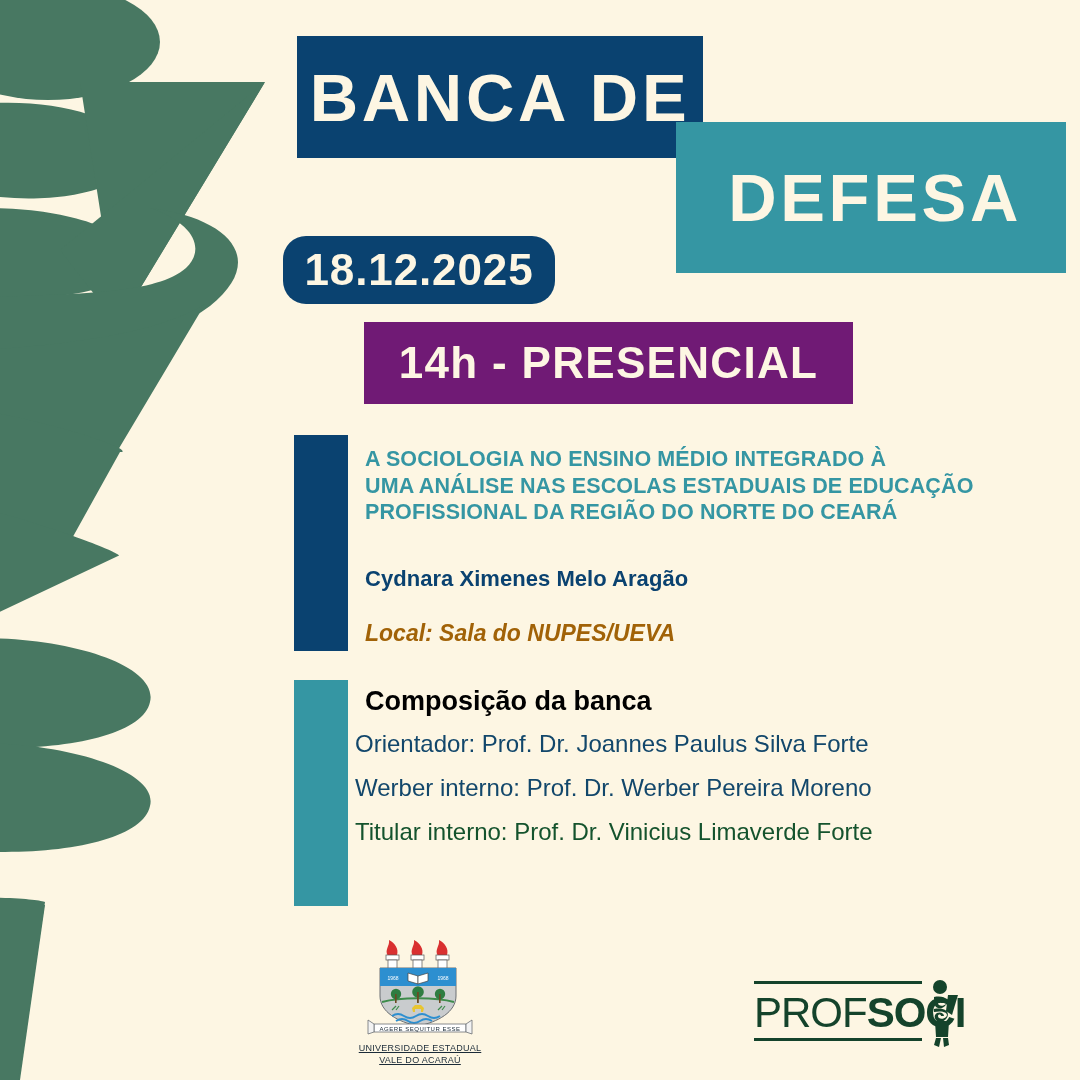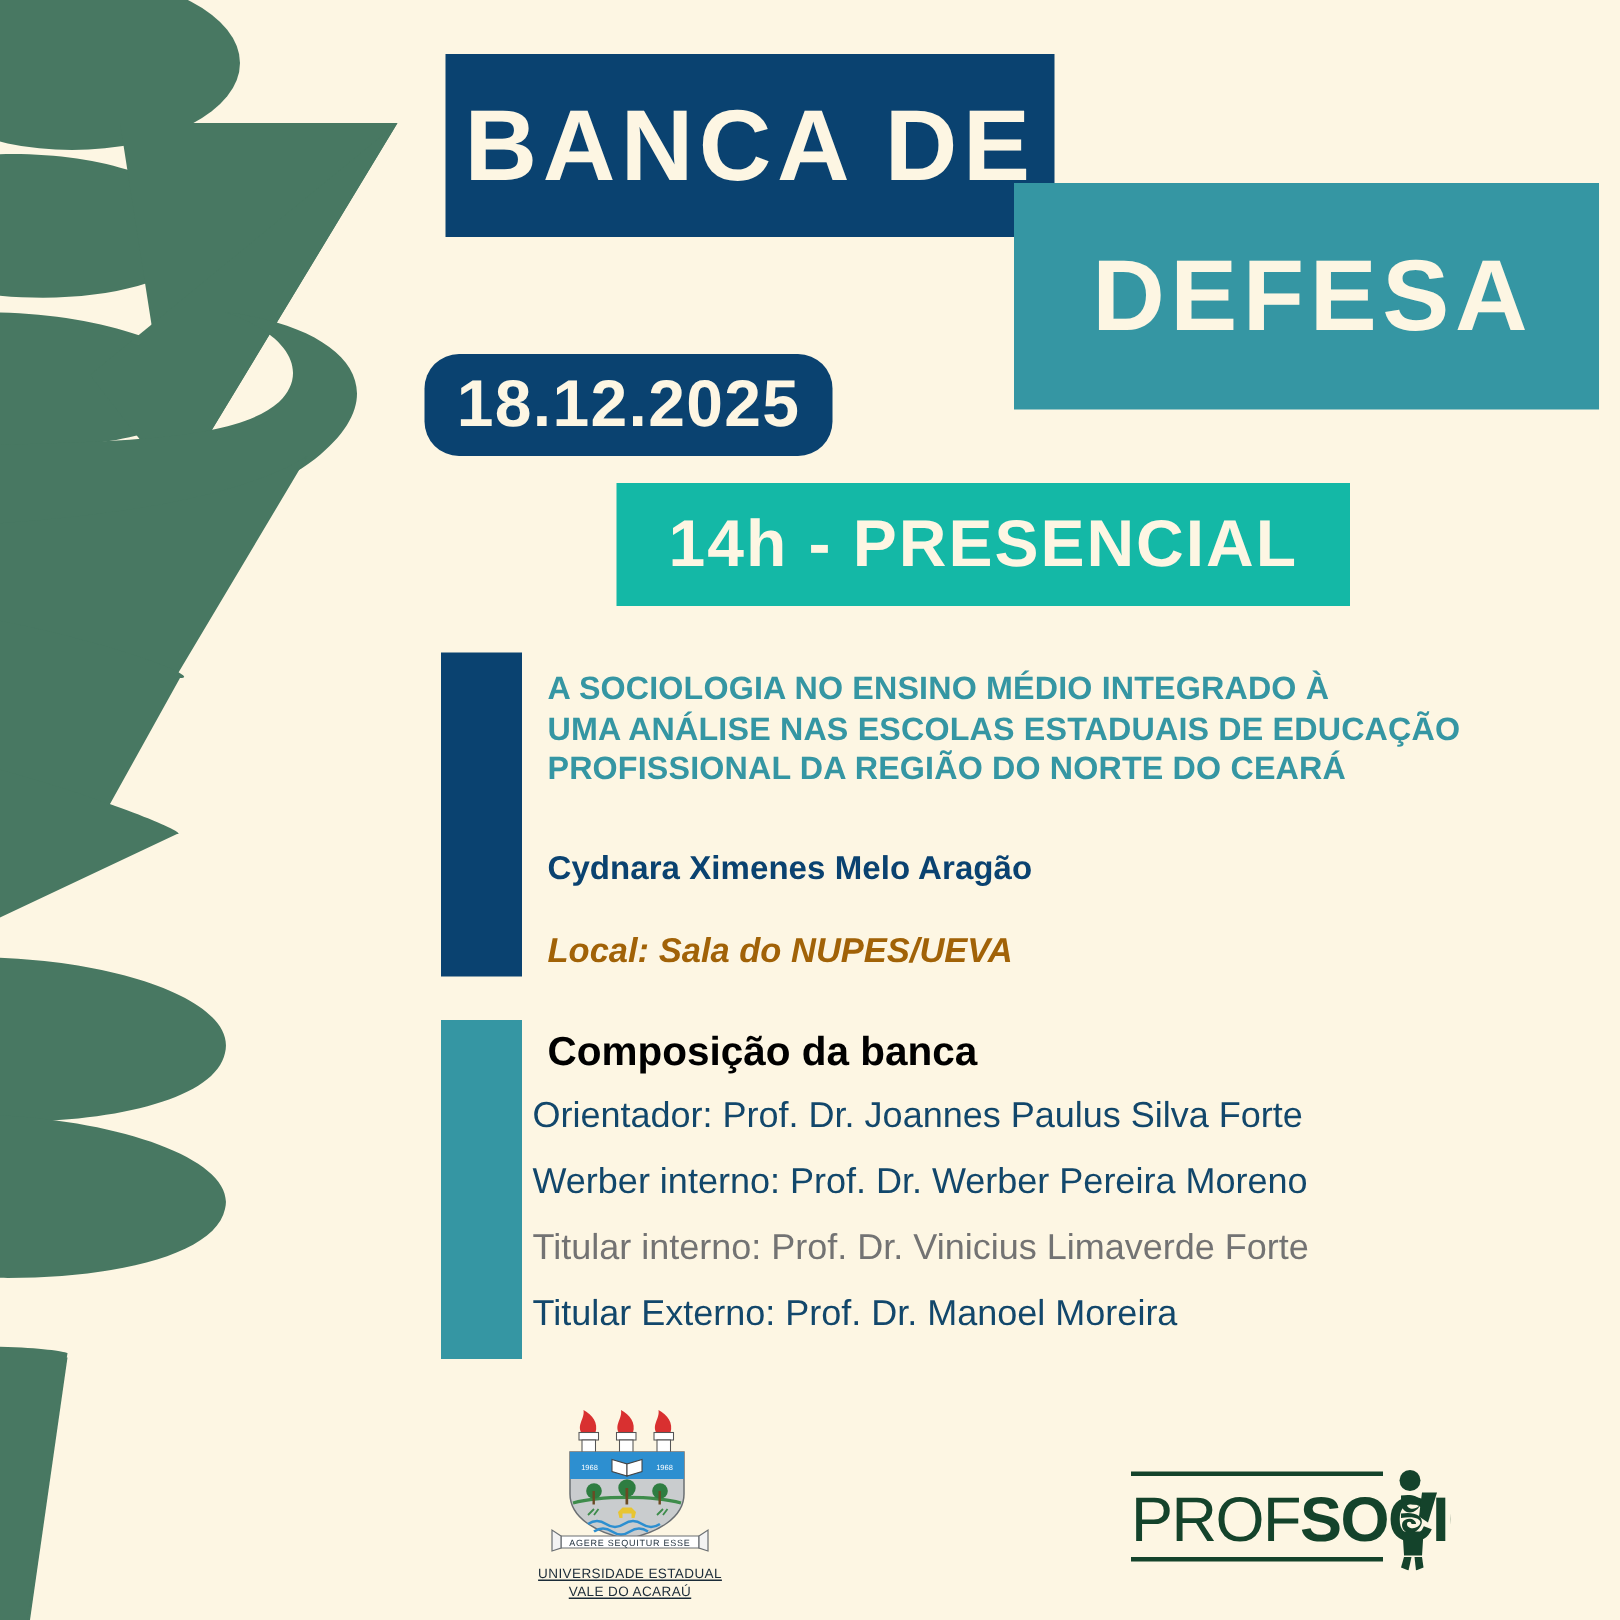"14h - PRESENCIAL" div.block { background: #14b8a6 -> #701a75; margin-left: 47px -> none }
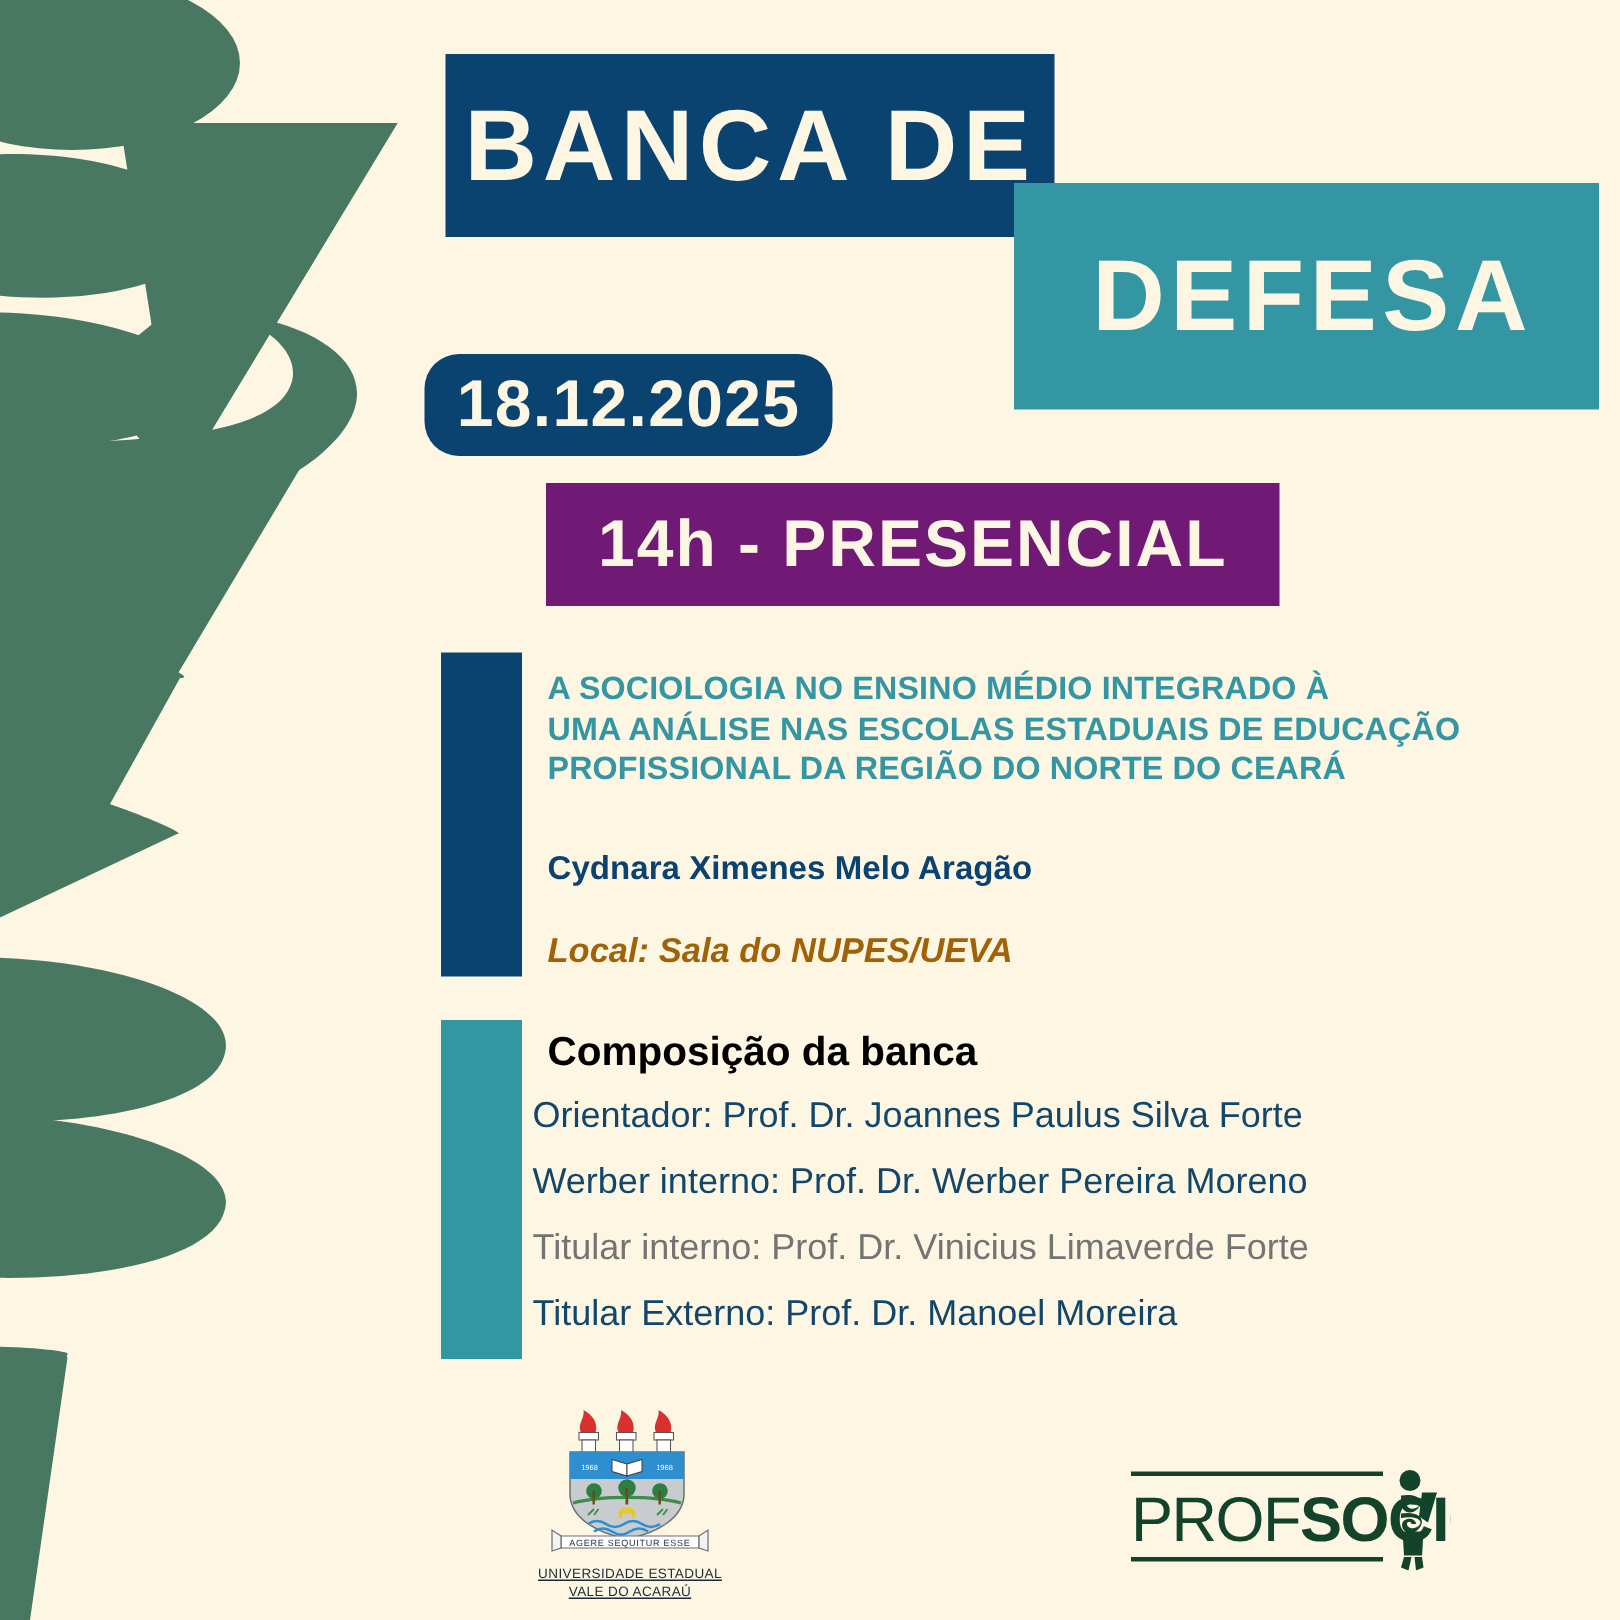"Titular interno: Prof. Dr. Vinicius" li { color: #737373 -> #14532d }
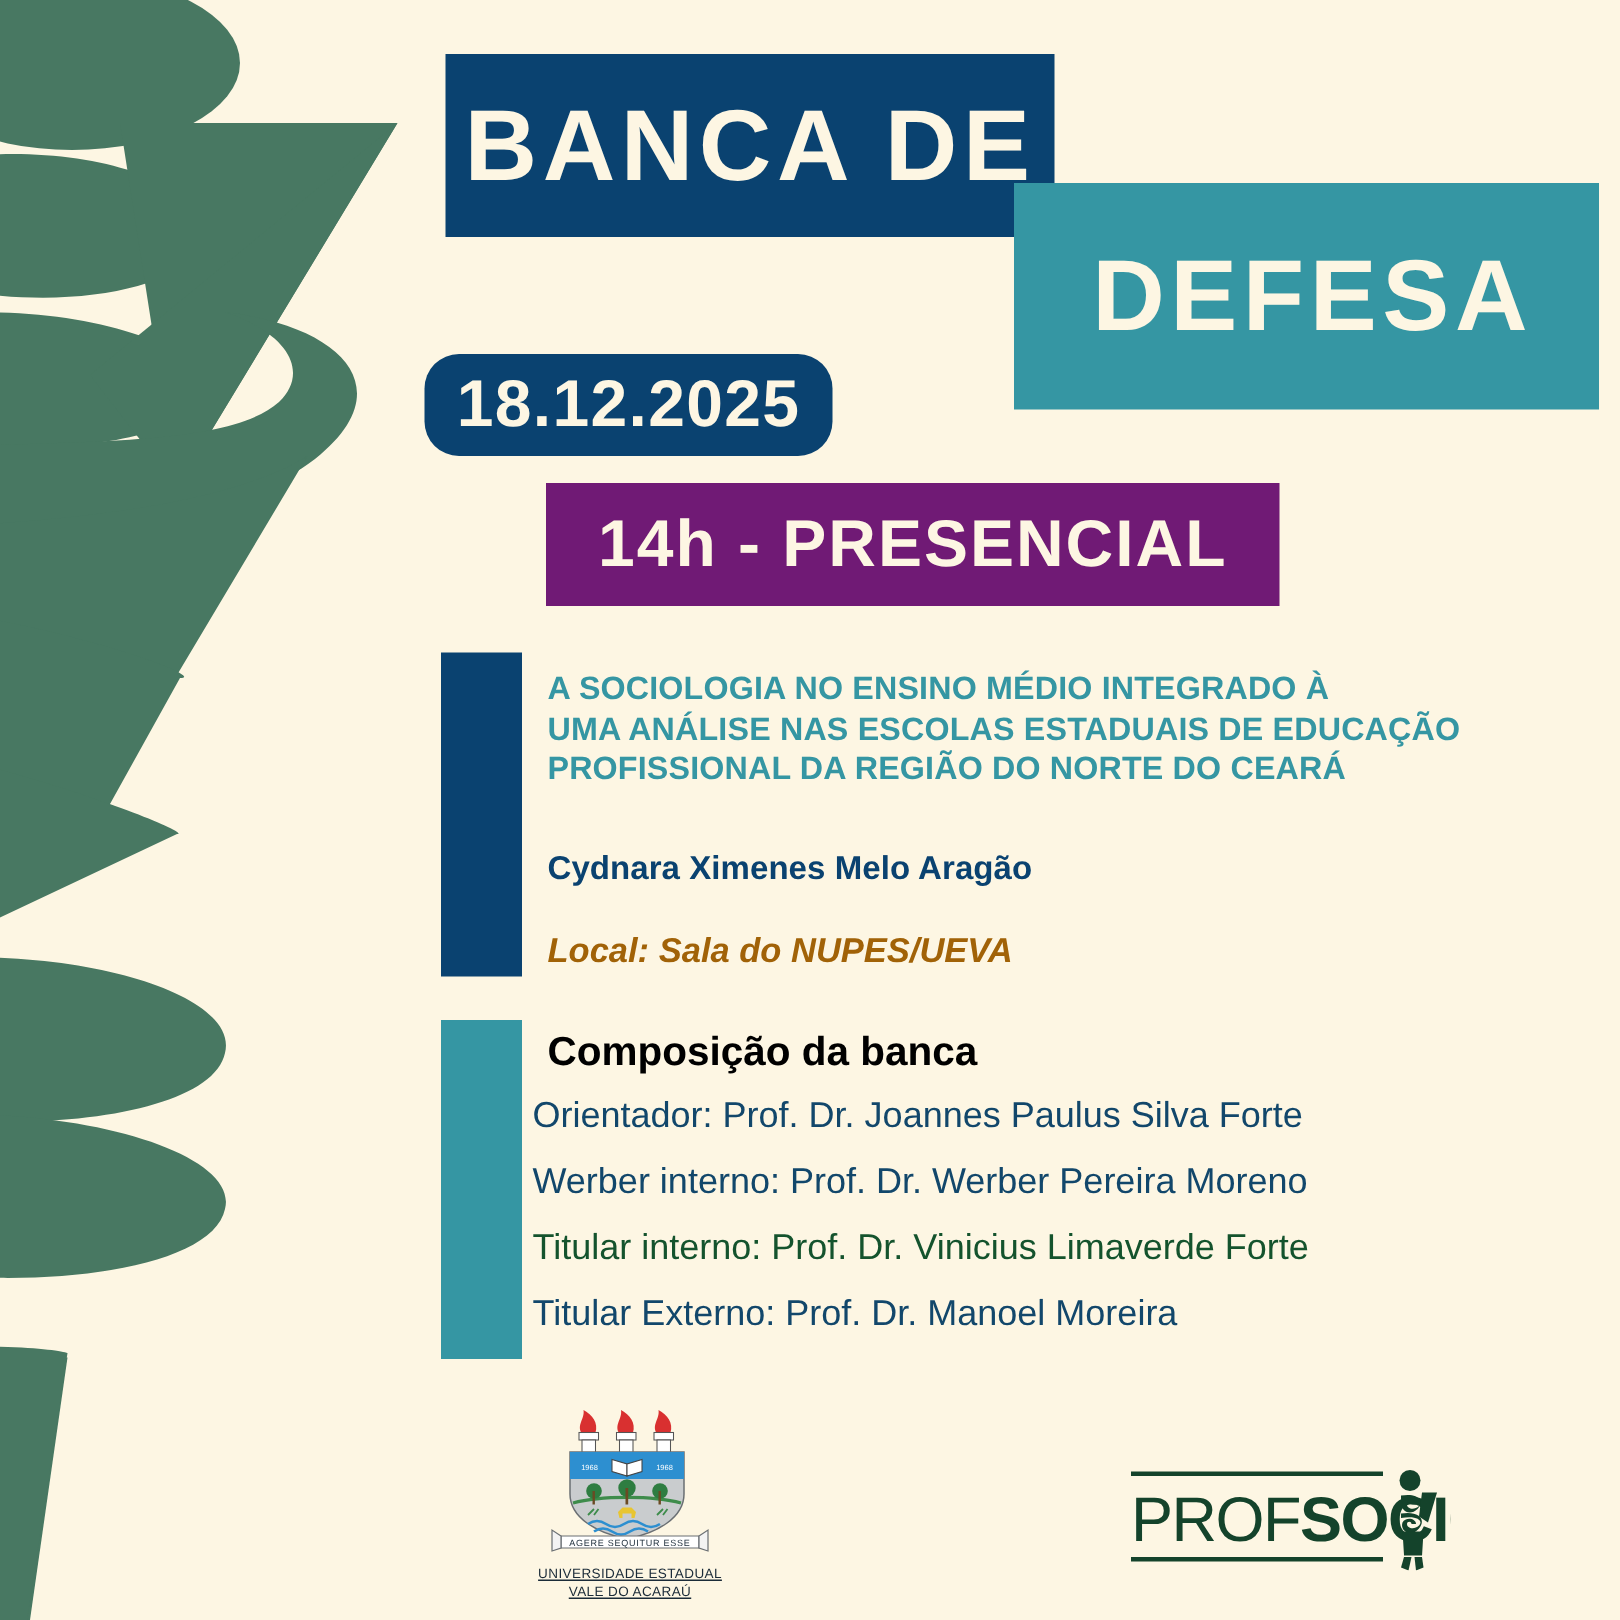"Titular Externo: Prof. Dr. Manoel" li { html: <li>Titular Externo: Prof. Dr. Manoel Moreira</li> -> none }
